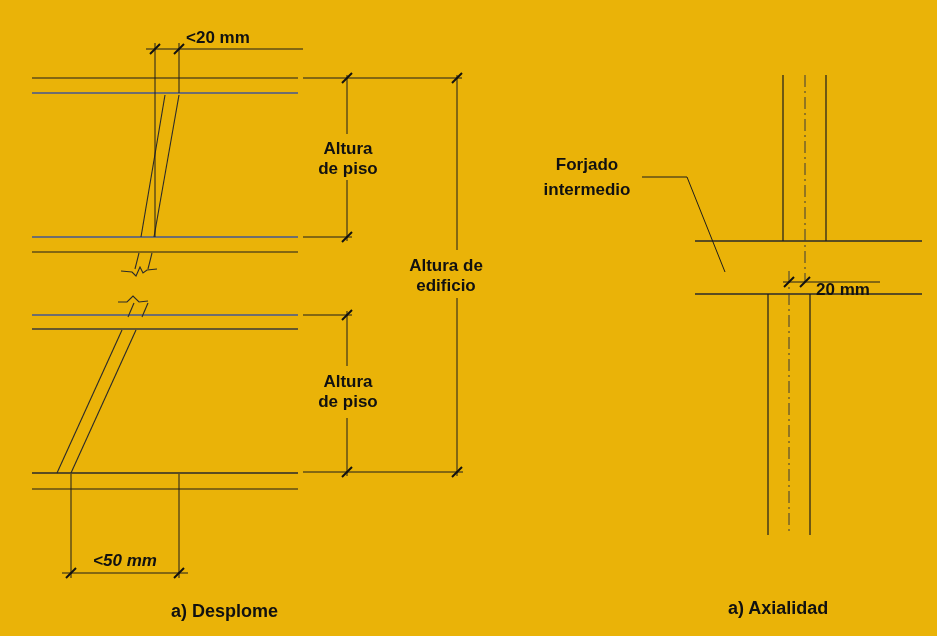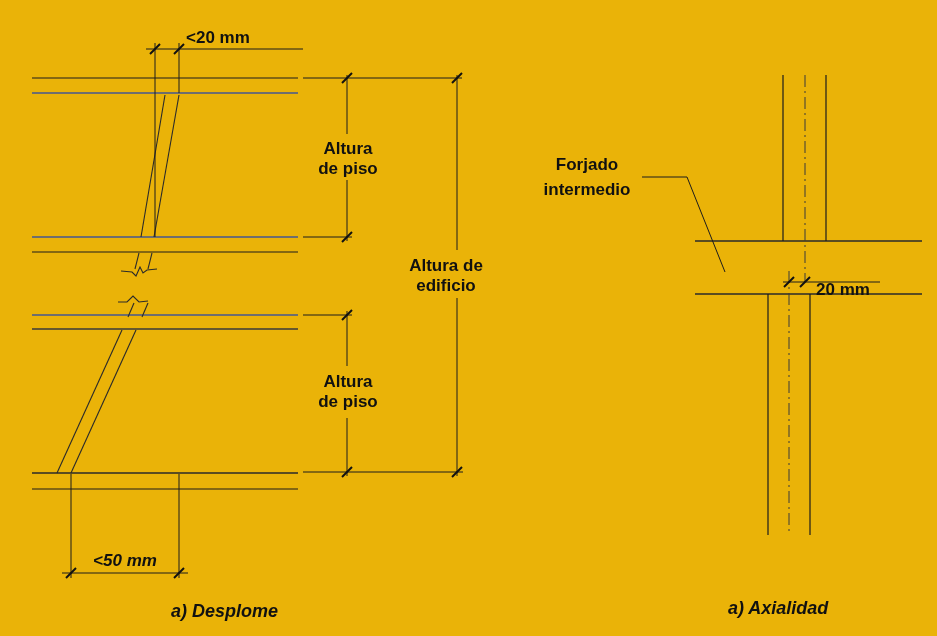"a) Desplome" .caption { font-style: italic -> none }
